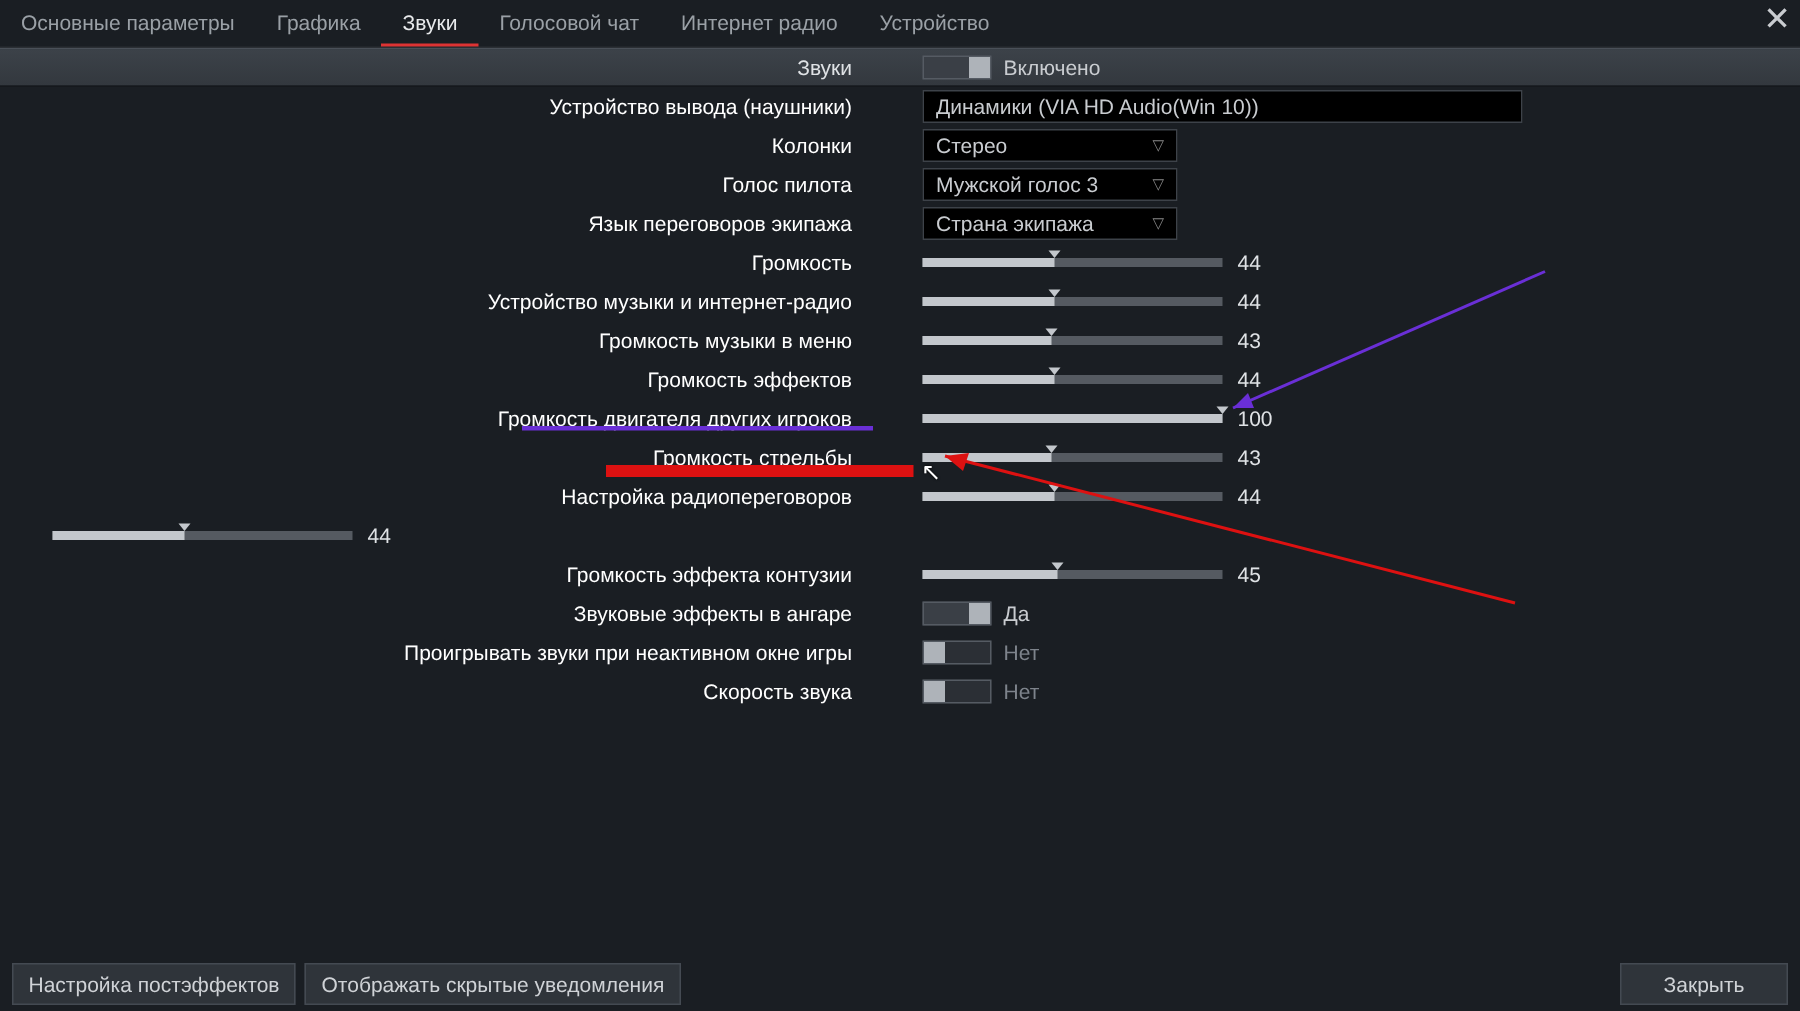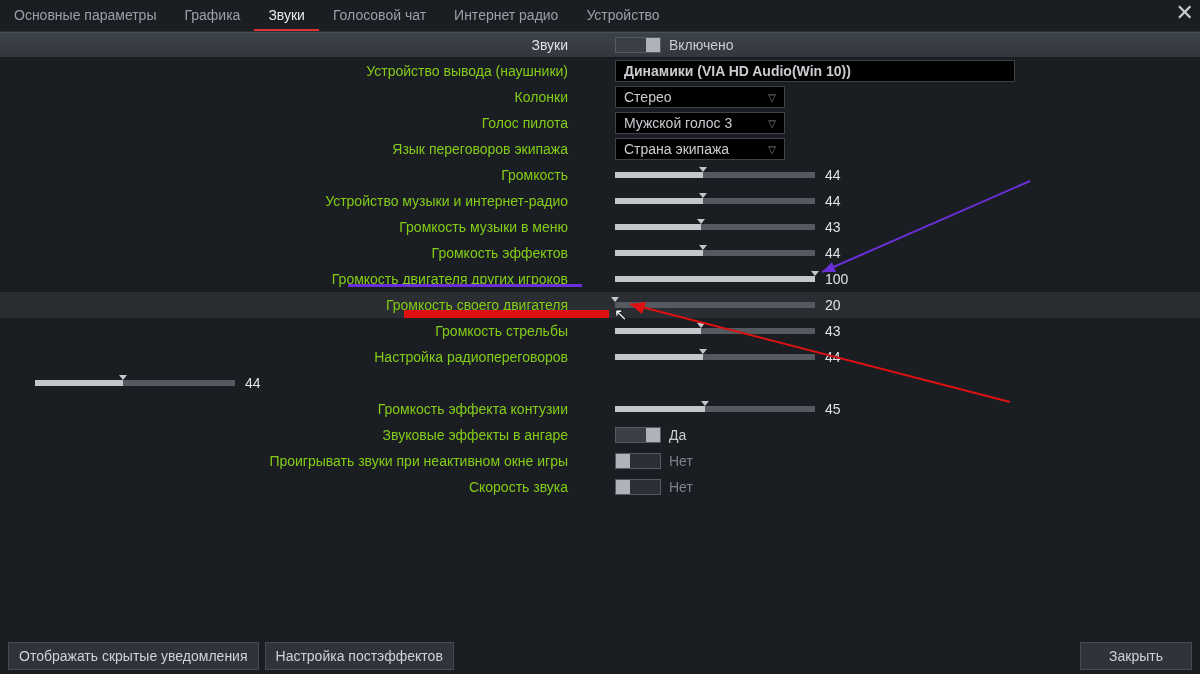"Устройство вывода (наушники)" .row .label-col { color: #84cc16 -> #ffffff }
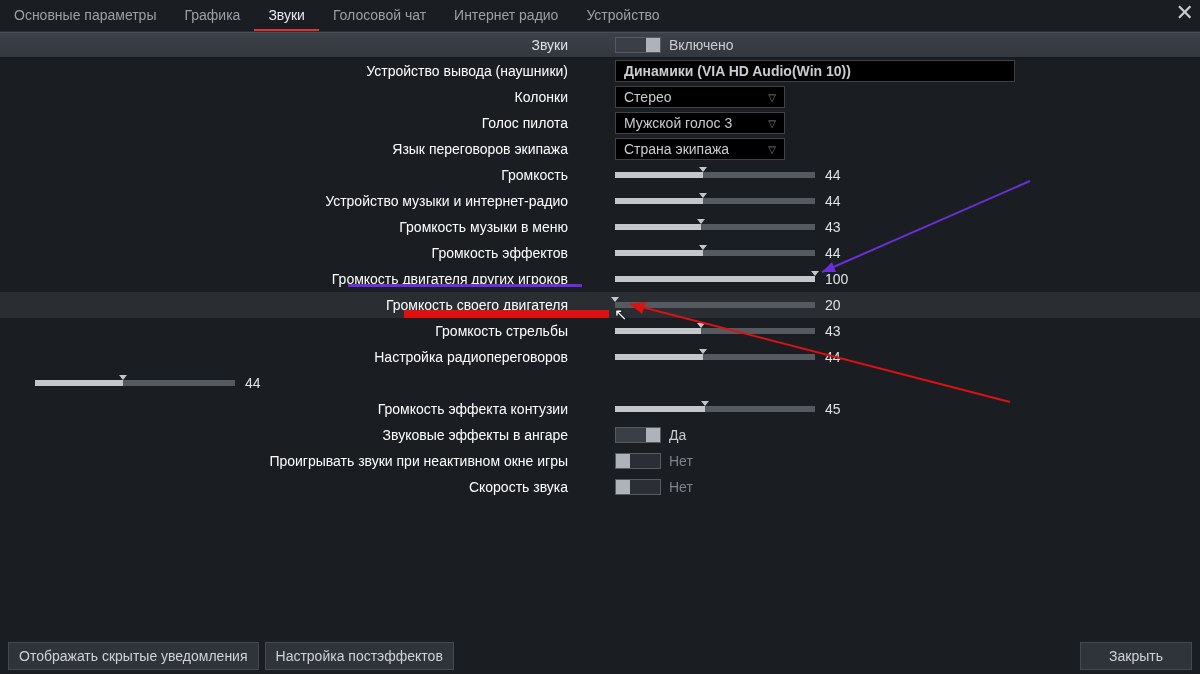"Динамики (VIA HD Audio(Win 10))" .dropdown.wide { font-weight: bold -> none }
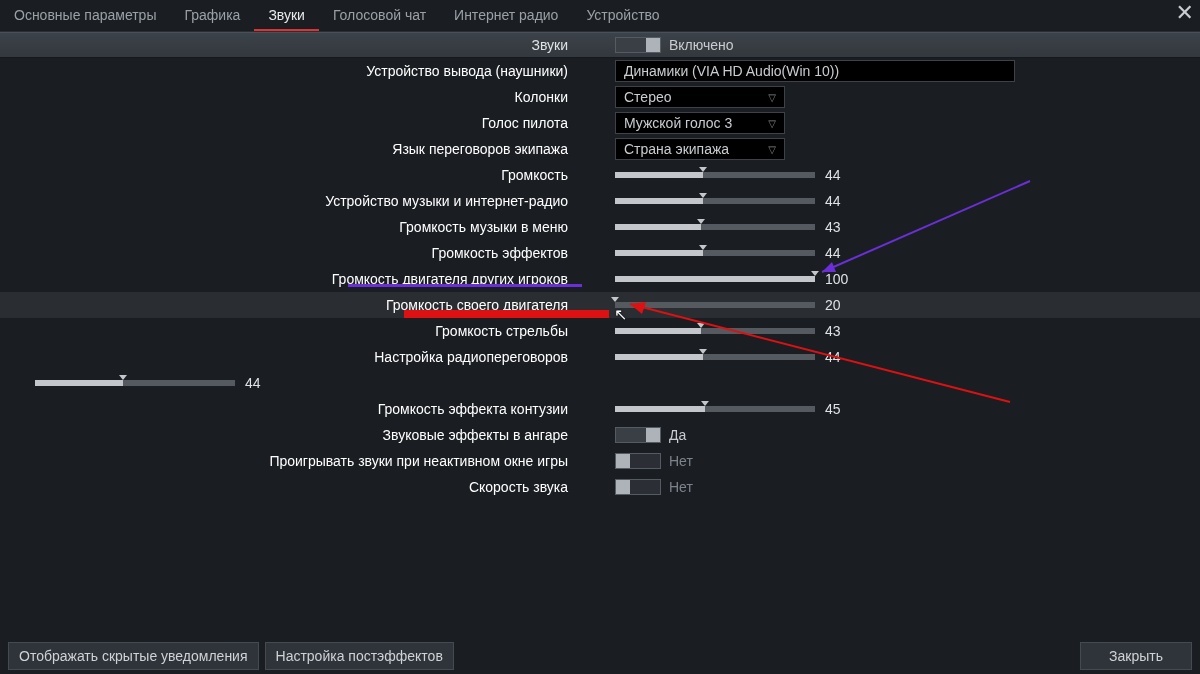"Громкость своего двигателя" div.row { html: <div> <div>Громкость своего двигателя</div> <div> <div> <div></div> <div></div> </div> <span>20</span> </div> </div> -> none }
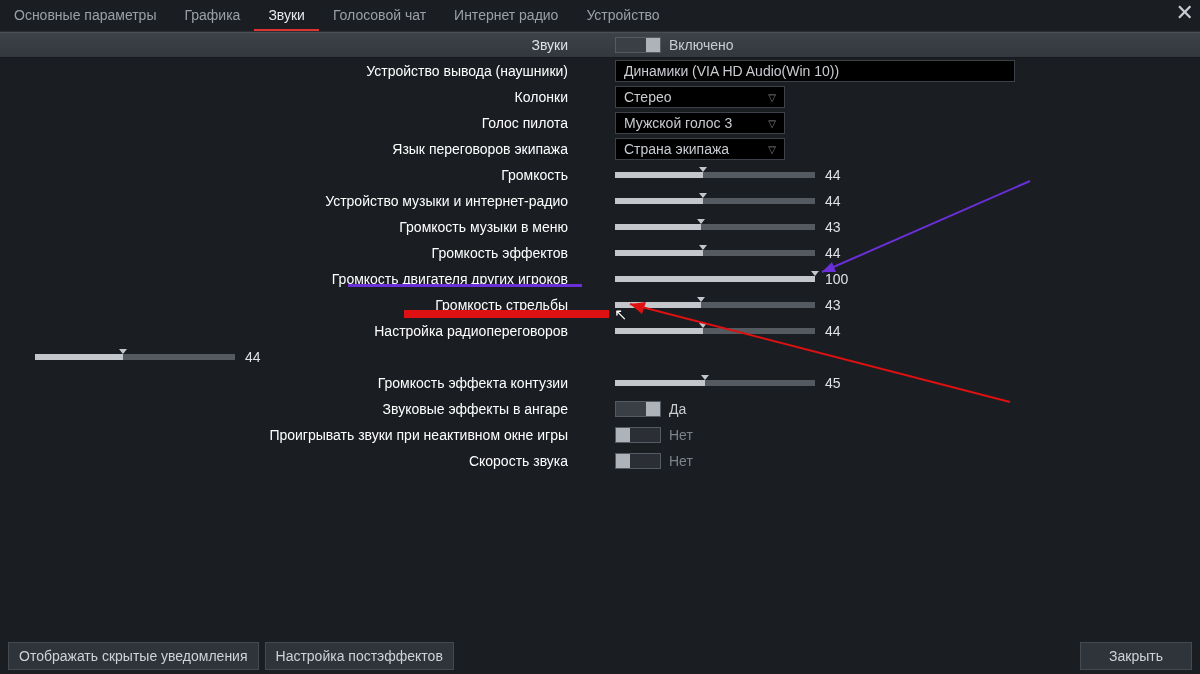"Отображать скрытые уведомления" div.btn { order: before "Настройка постэффектов" -> after "Настройка постэффектов" }
